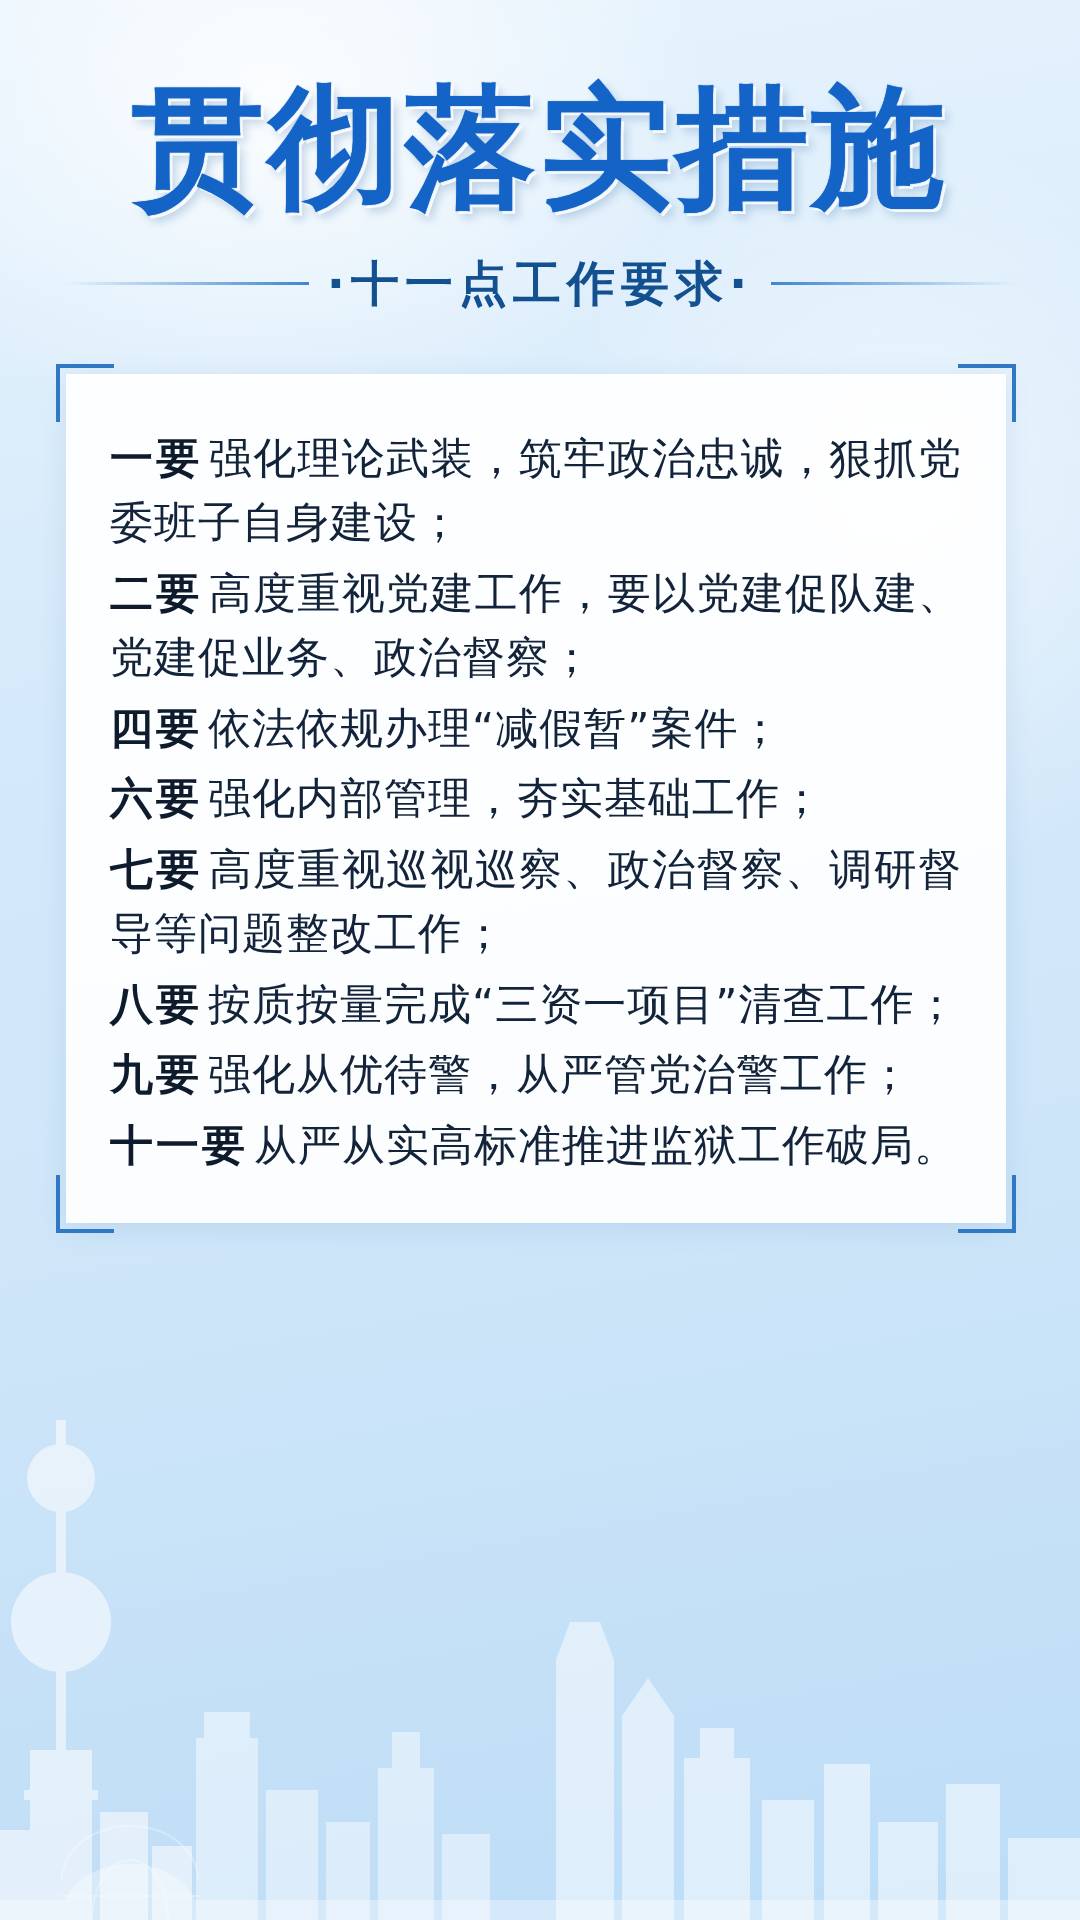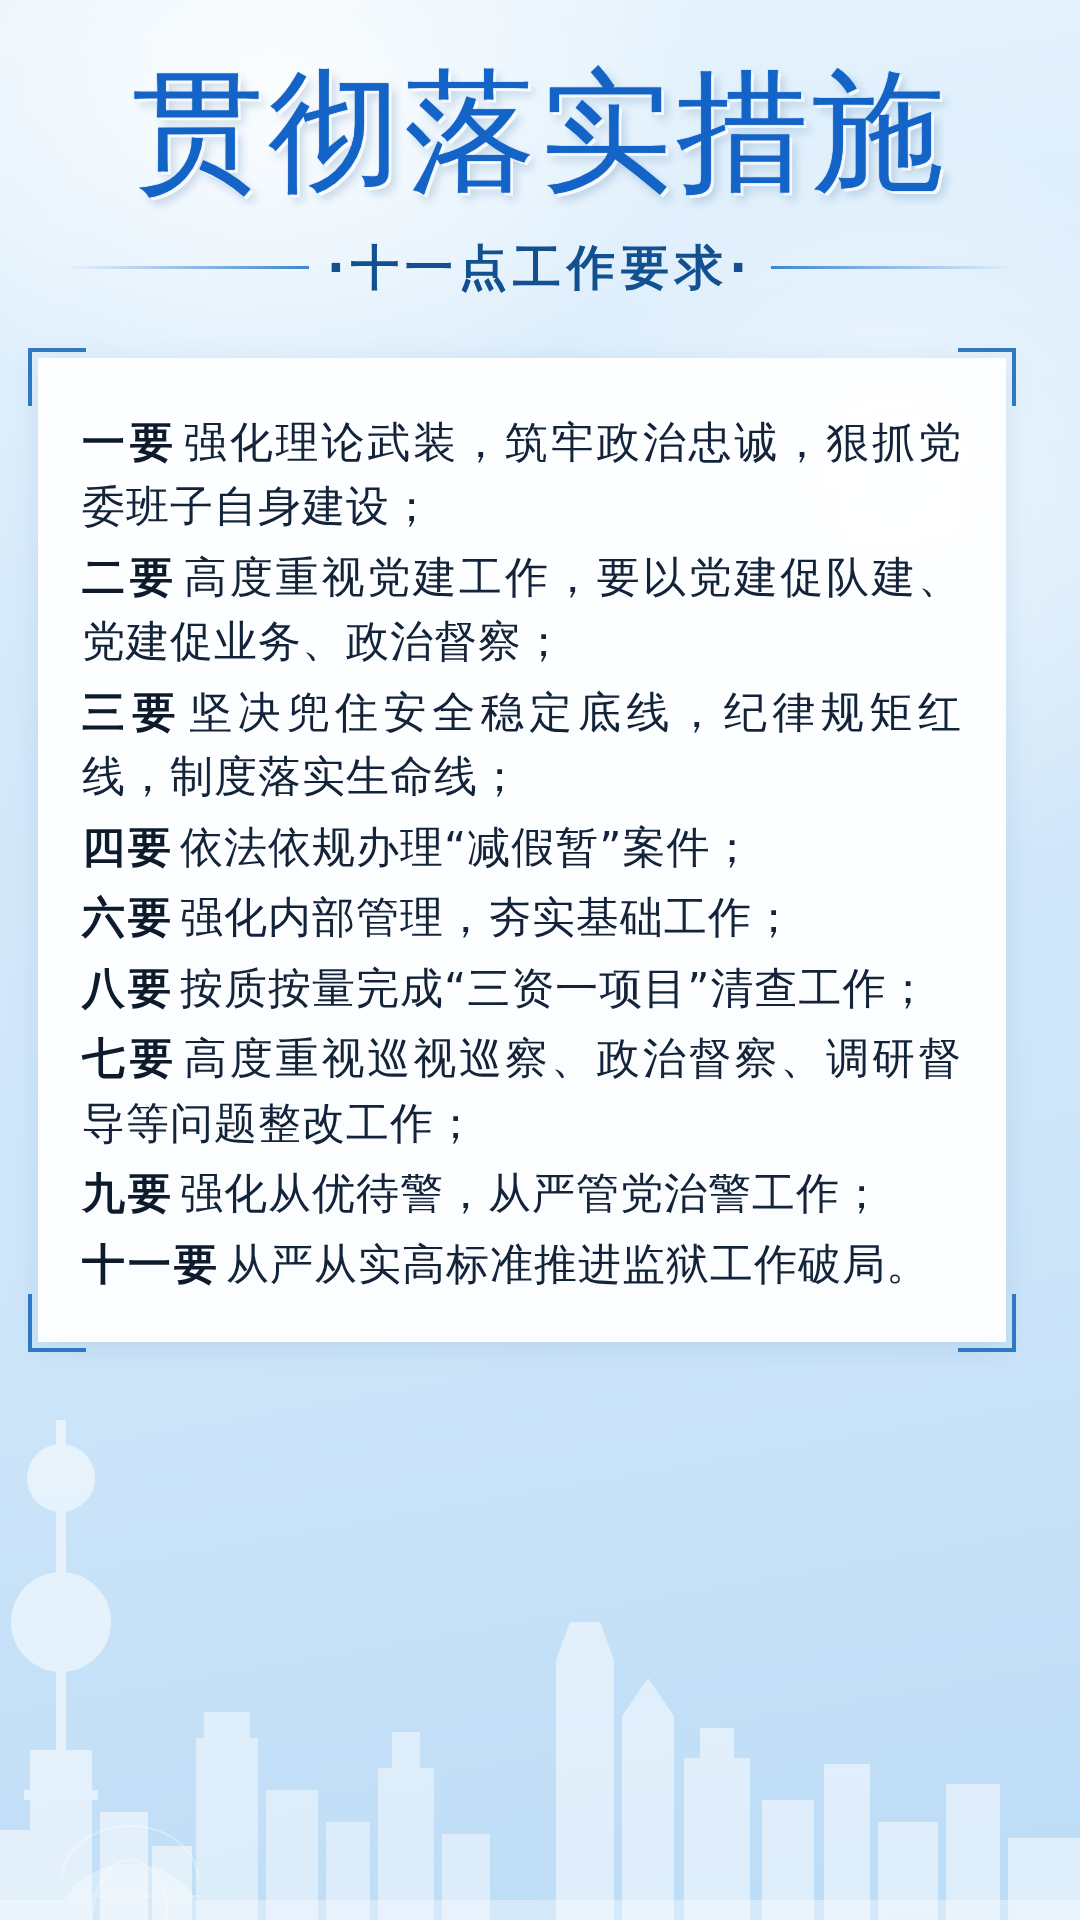"贯彻落实措施" .main-title { font-weight: normal -> bold; margin: 0 -> 16px }
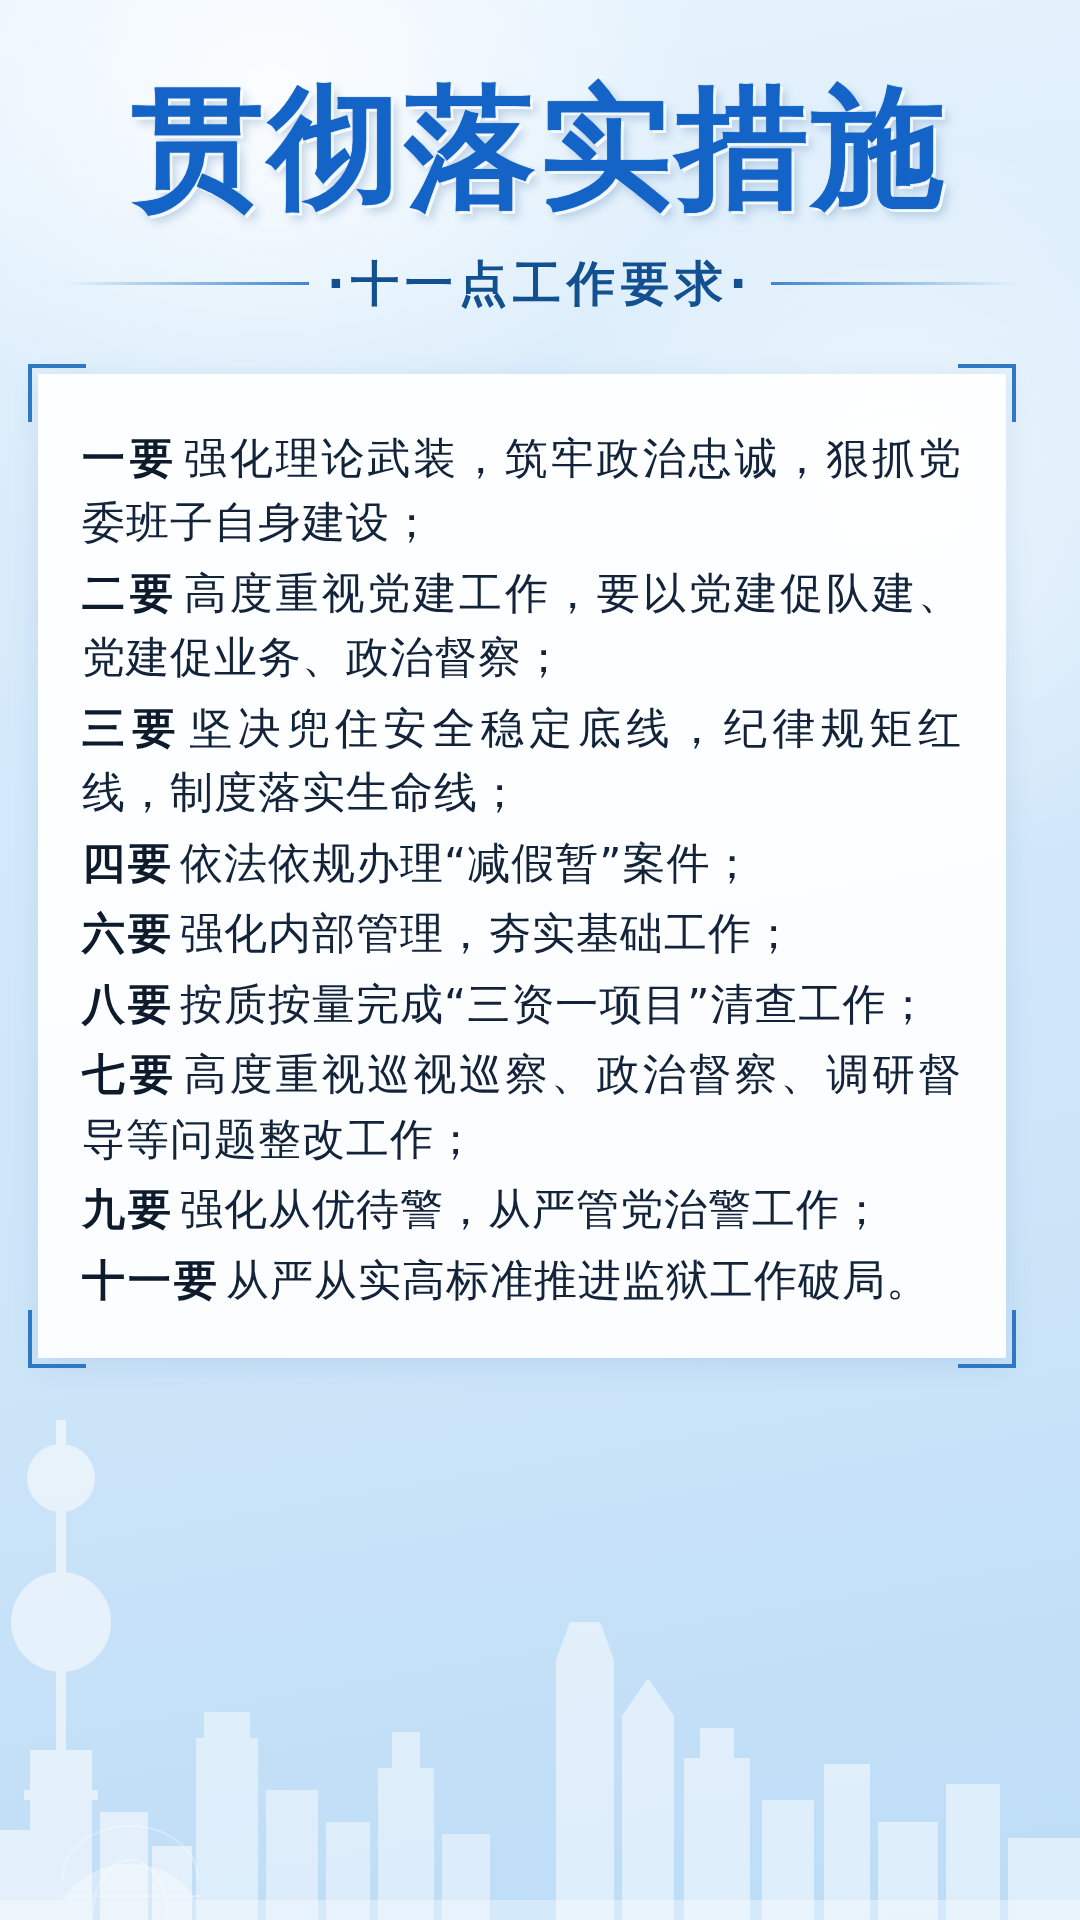"一要强化理论武装，筑牢政治忠诚，狠抓党委班子自身建设；" .card-wrap { margin: 58px 74px 0 38px -> 58px 74px 0 66px }
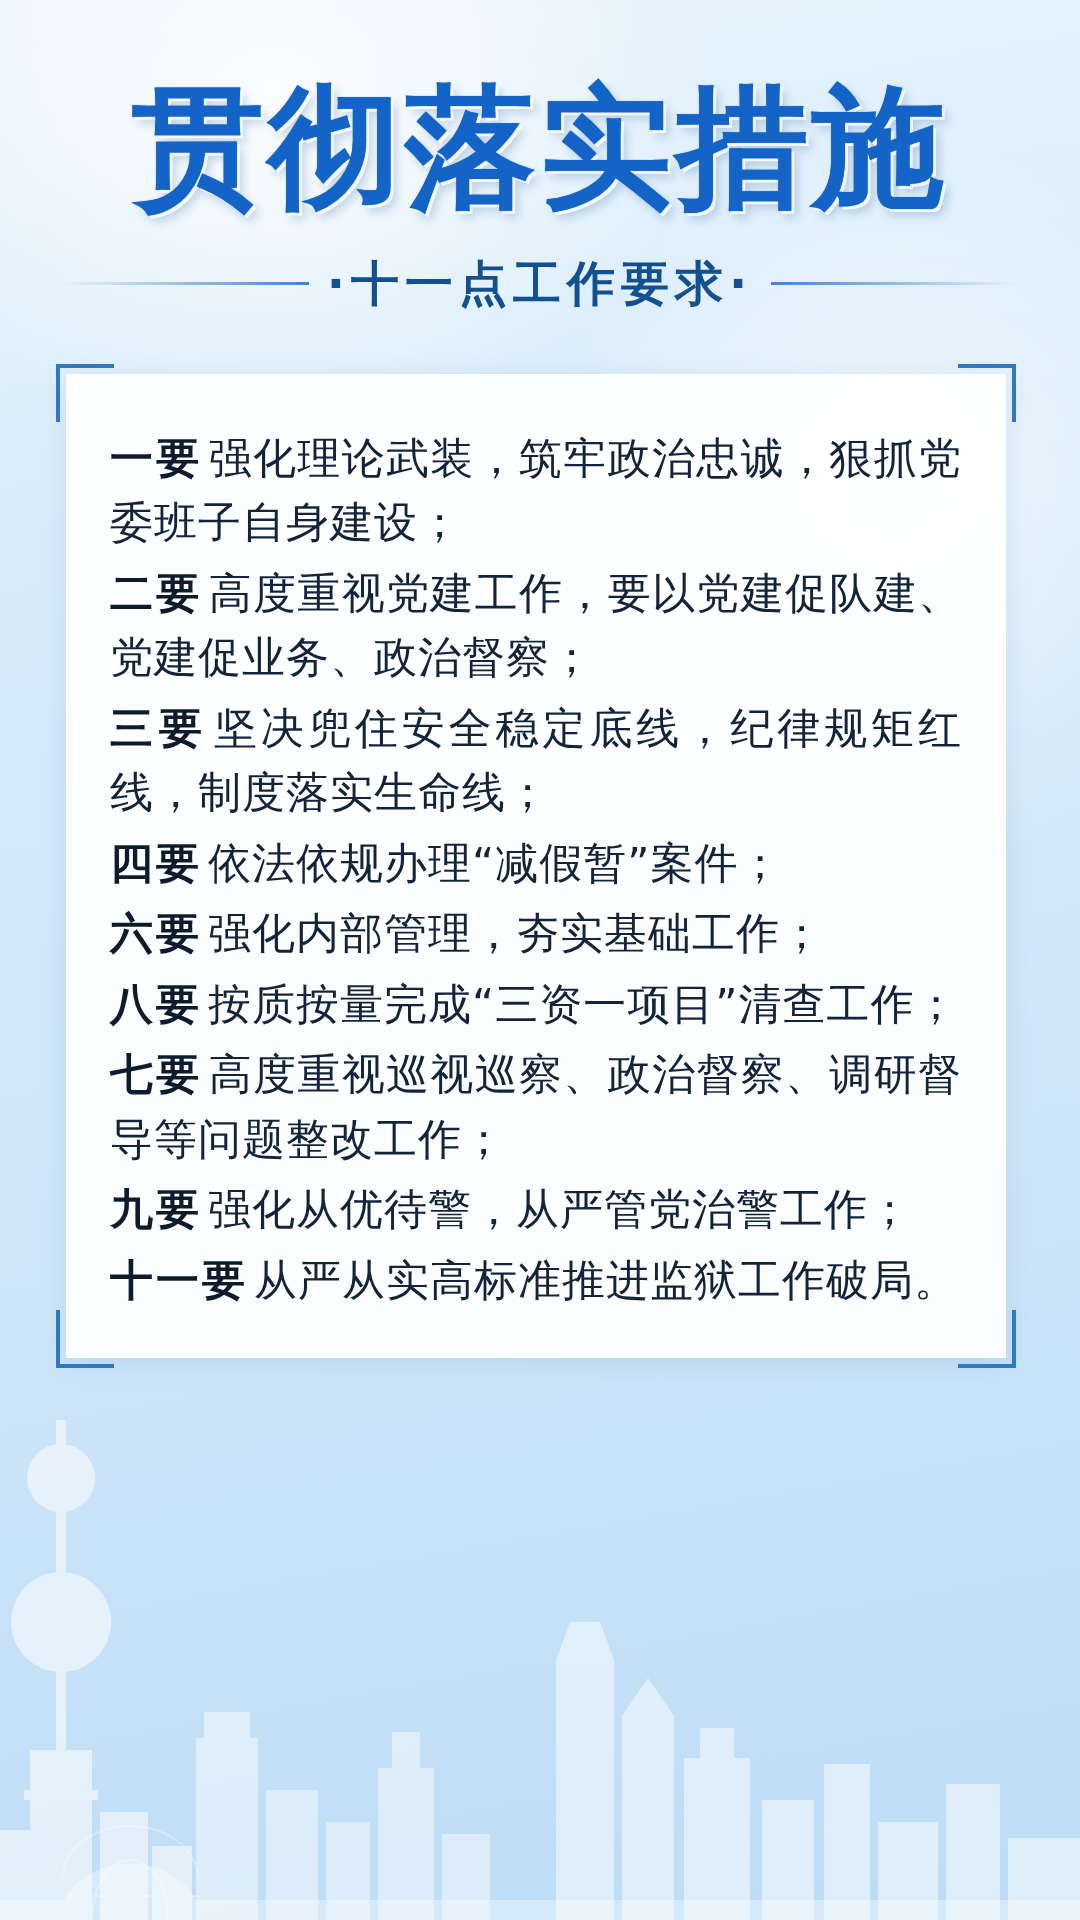"三要坚决兜住安全稳定底线，纪律规矩红线，制度落实生命线；" p.item { html: <p> <span>三要</span><span>坚决兜住安全稳定底线，纪律规矩红线，制度落实生命线；</span> </p> -> none }
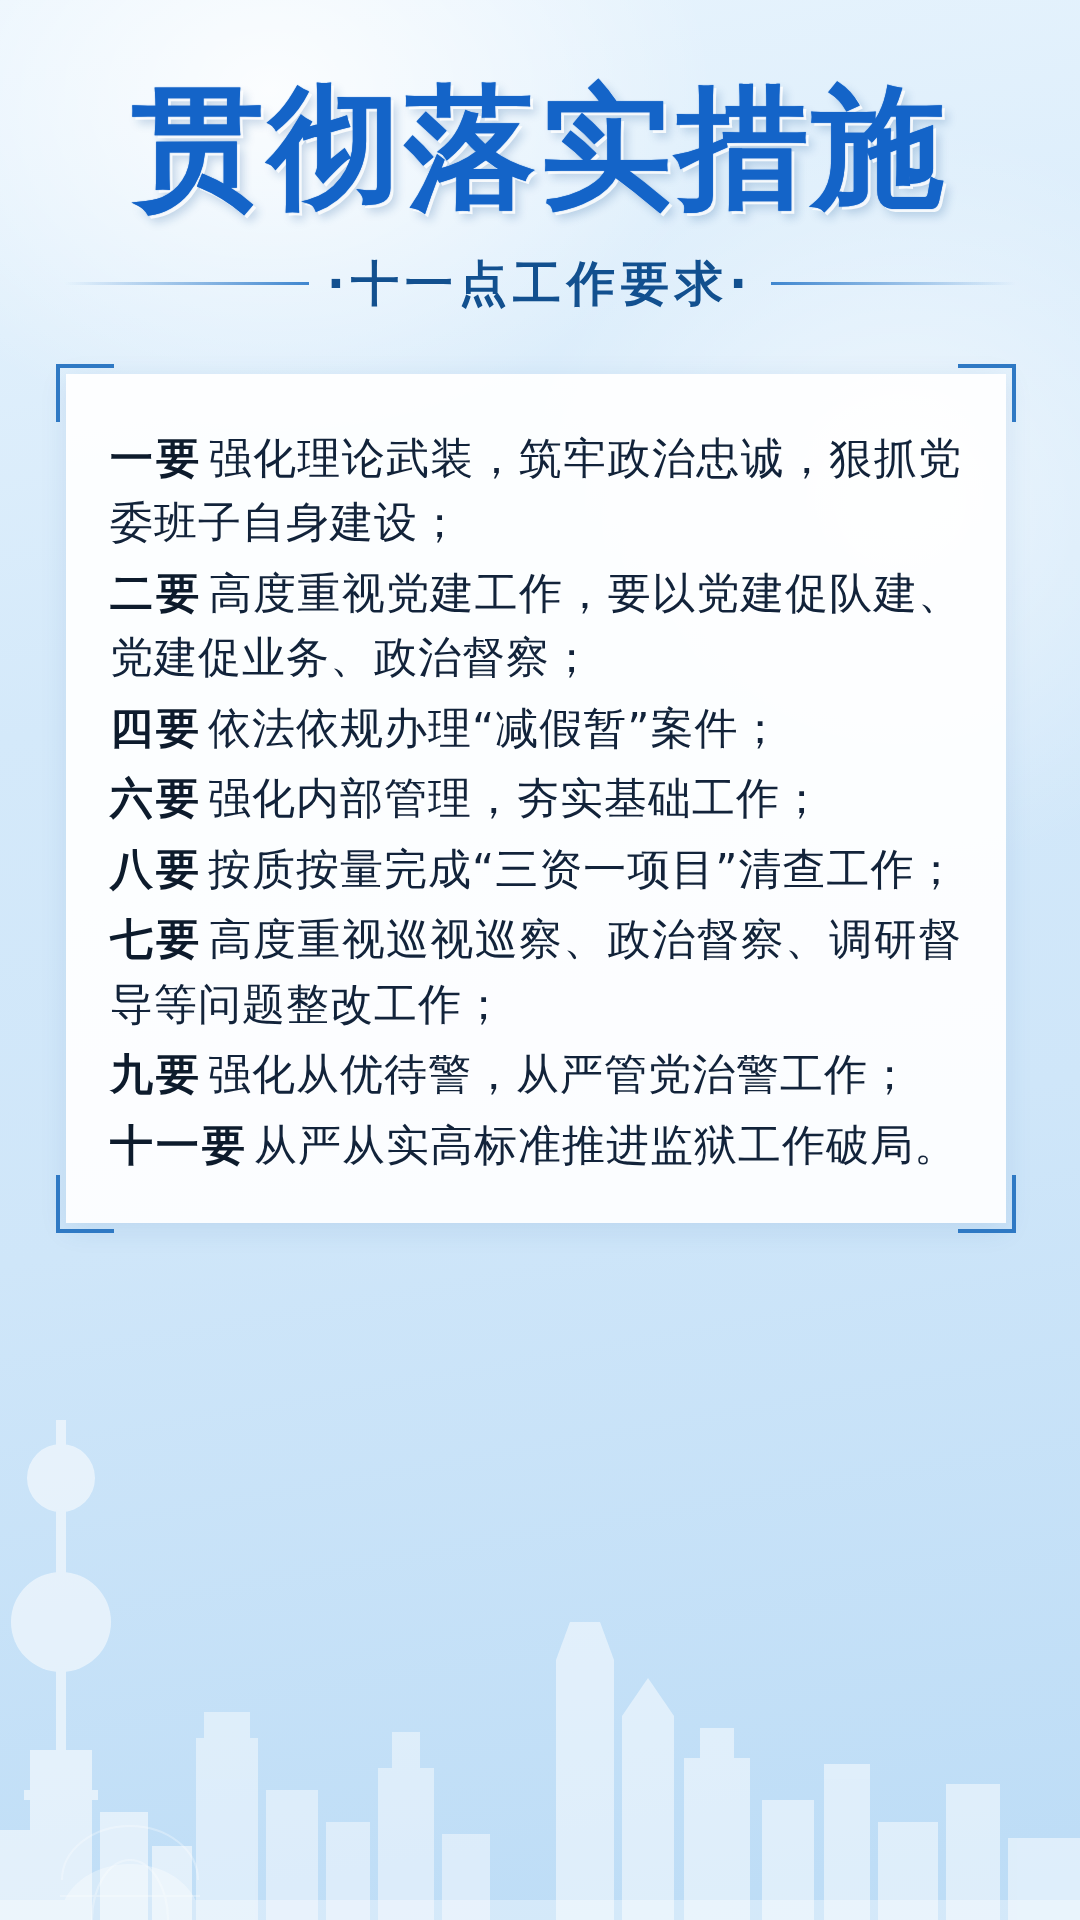"八要按质按量完成“三资一项目”清查工作；" p.item { order: before "七要高度重视巡视巡察、政治督察、调研督导等问题整改工作；" -> after "七要高度重视巡视巡察、政治督察、调研督导等问题整改工作；" }
